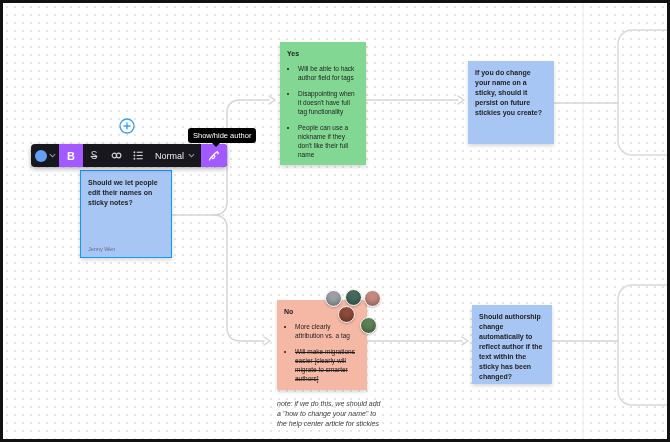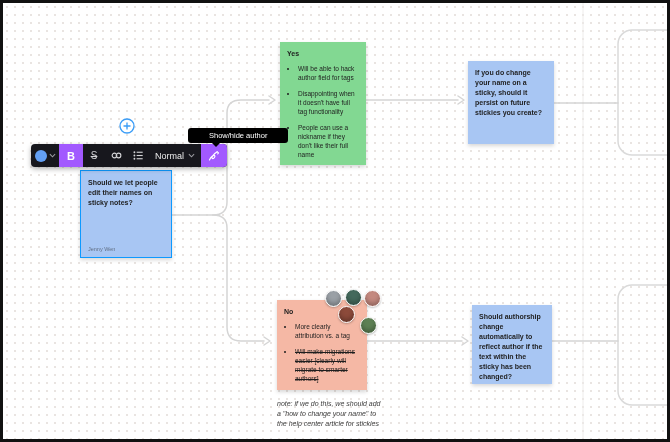"Show/hide author" .tooltip { padding: 0 21px -> 0 5px }
